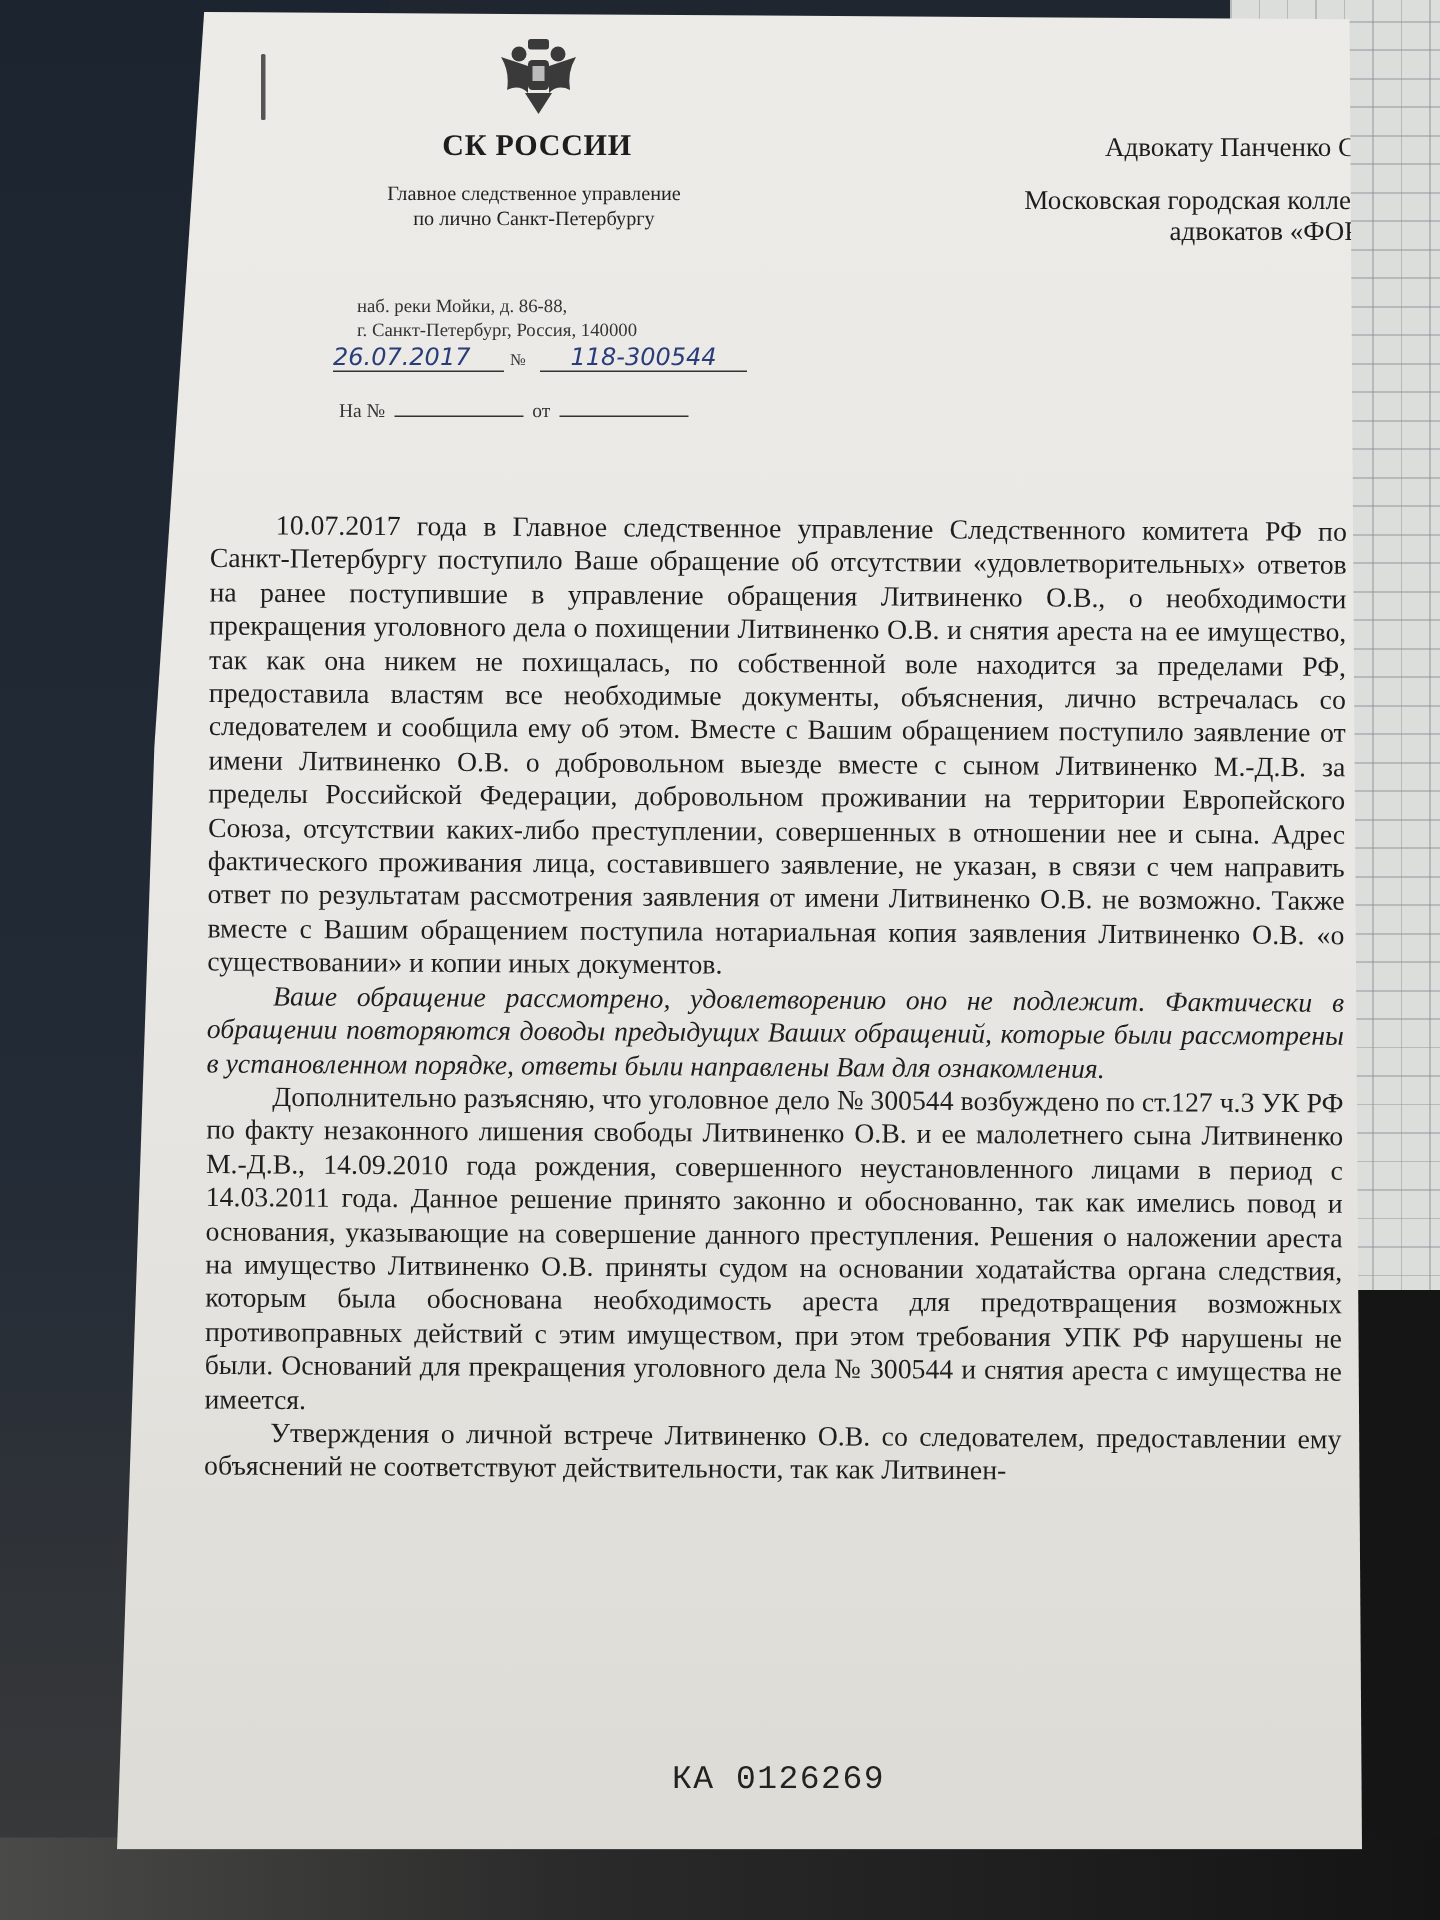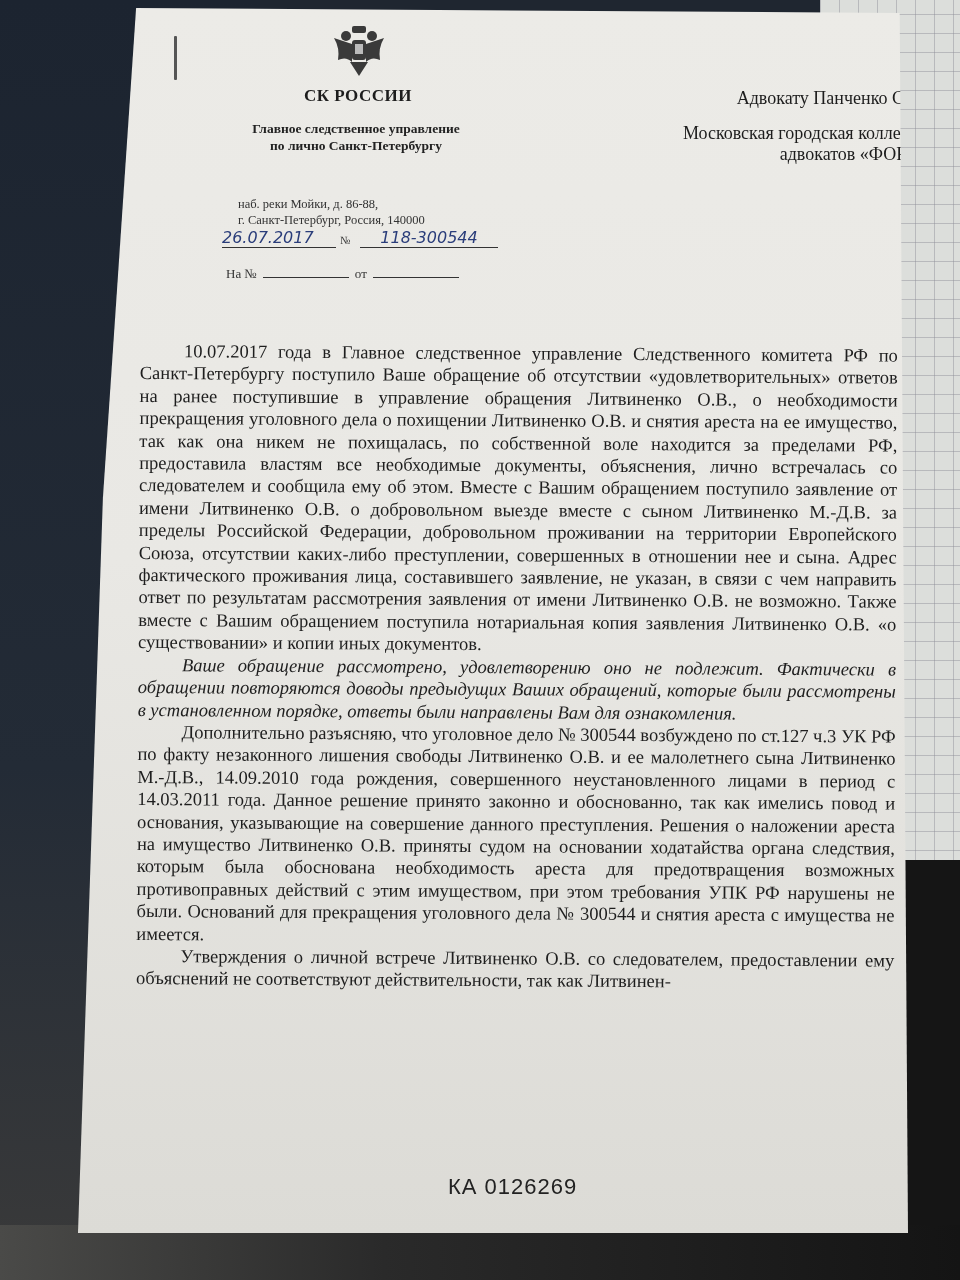"СК РОССИИ" .org-short { font-size: 17px -> 20px }
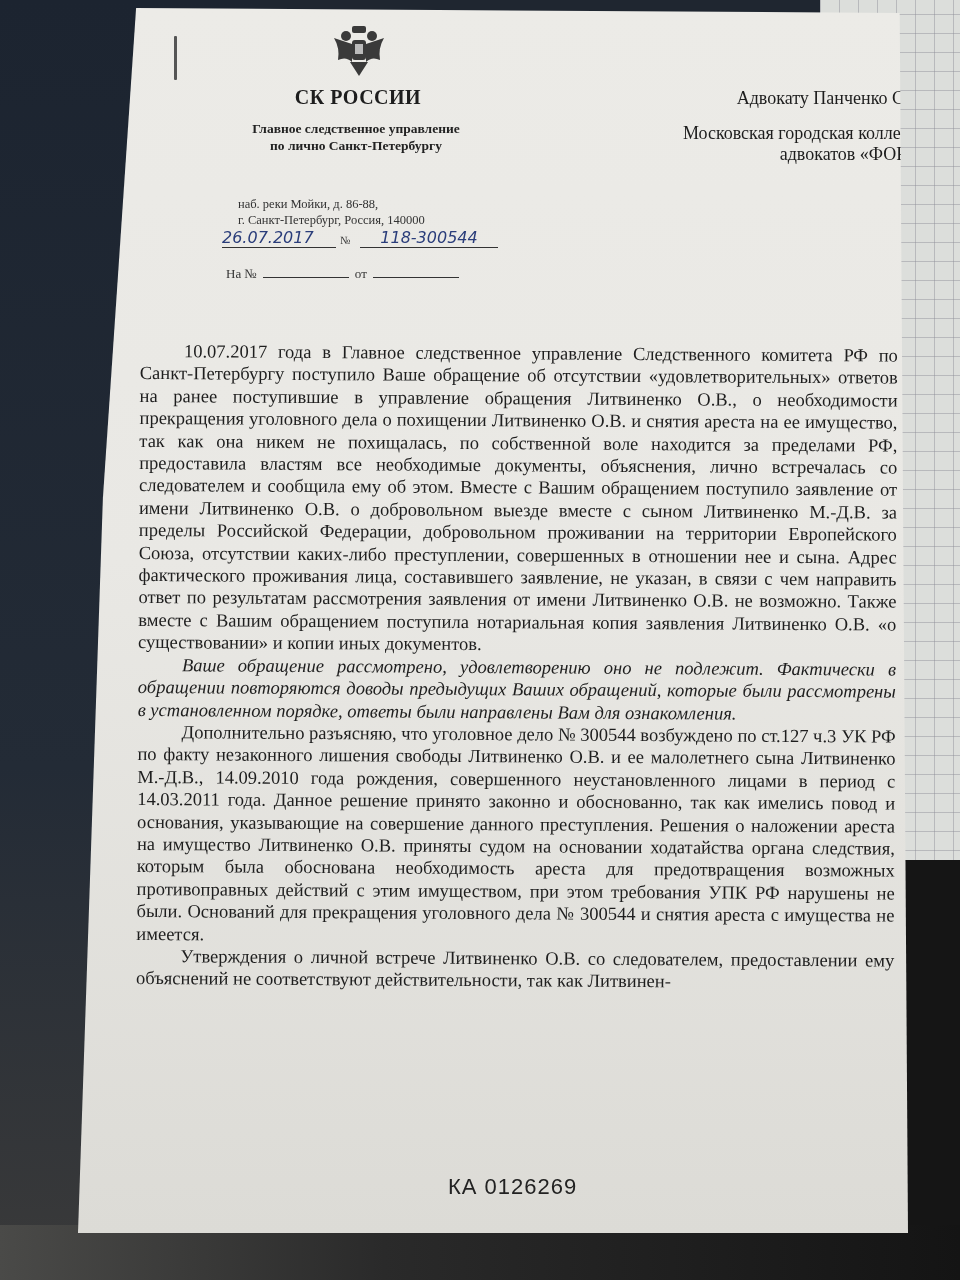"Главное следственное управление" .org-full { font-weight: bold -> normal }
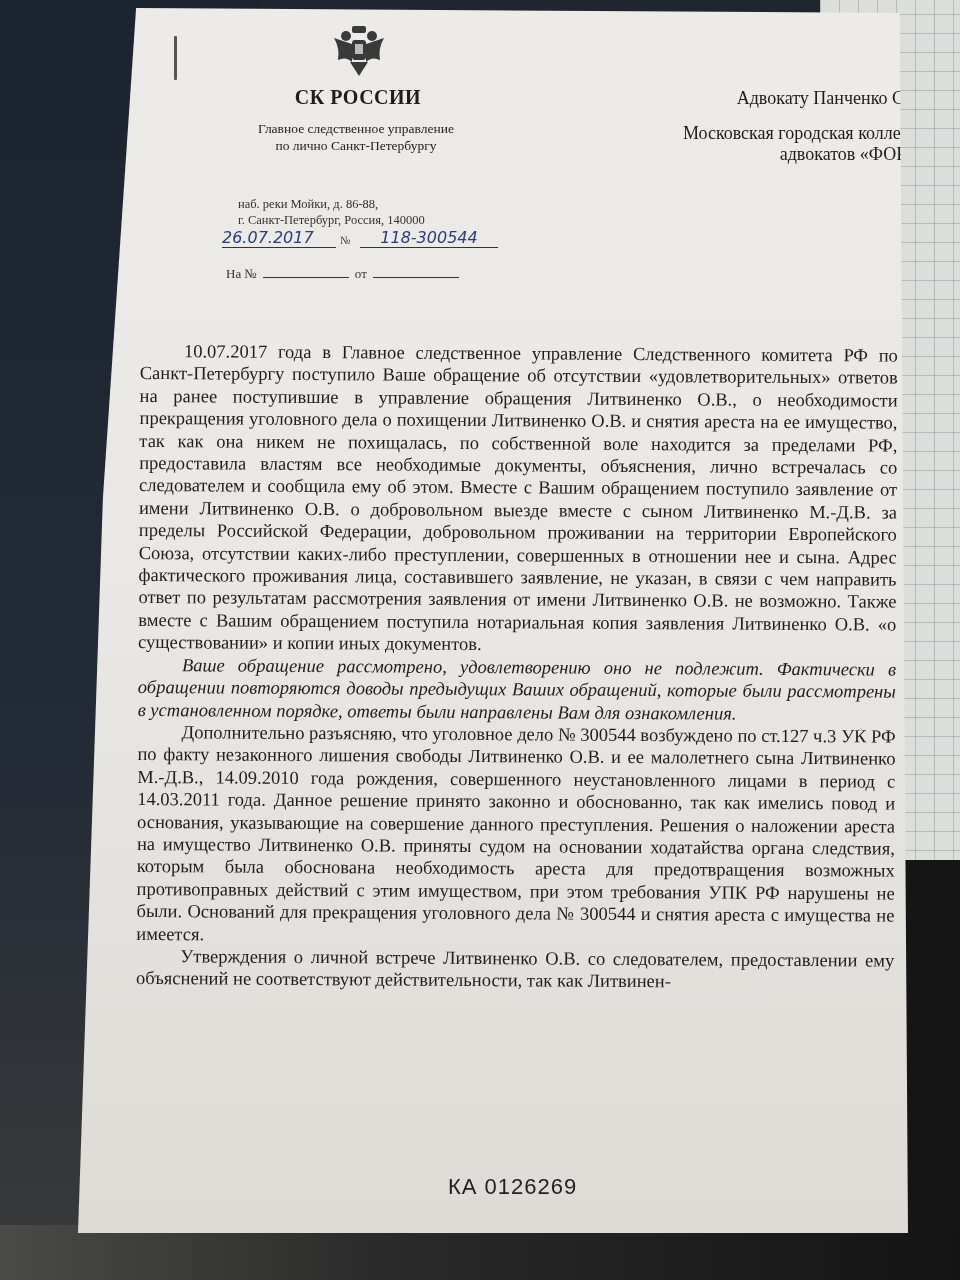"КА 0126269" .serial { font-family: Liberation Sans, sans-serif -> Liberation Mono, monospace }
